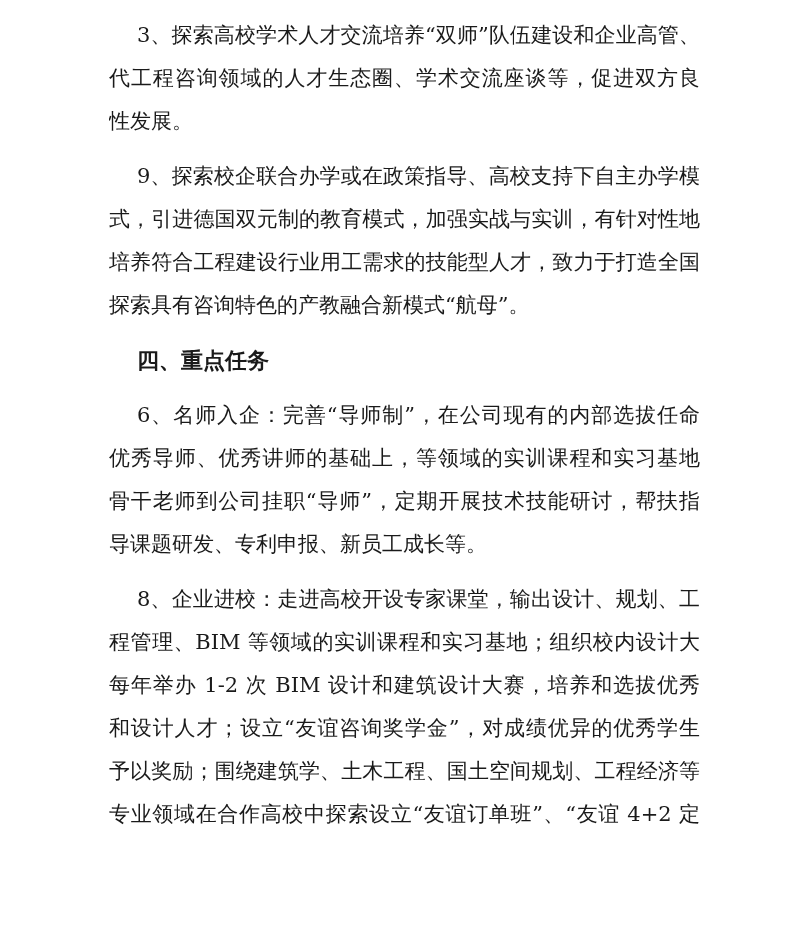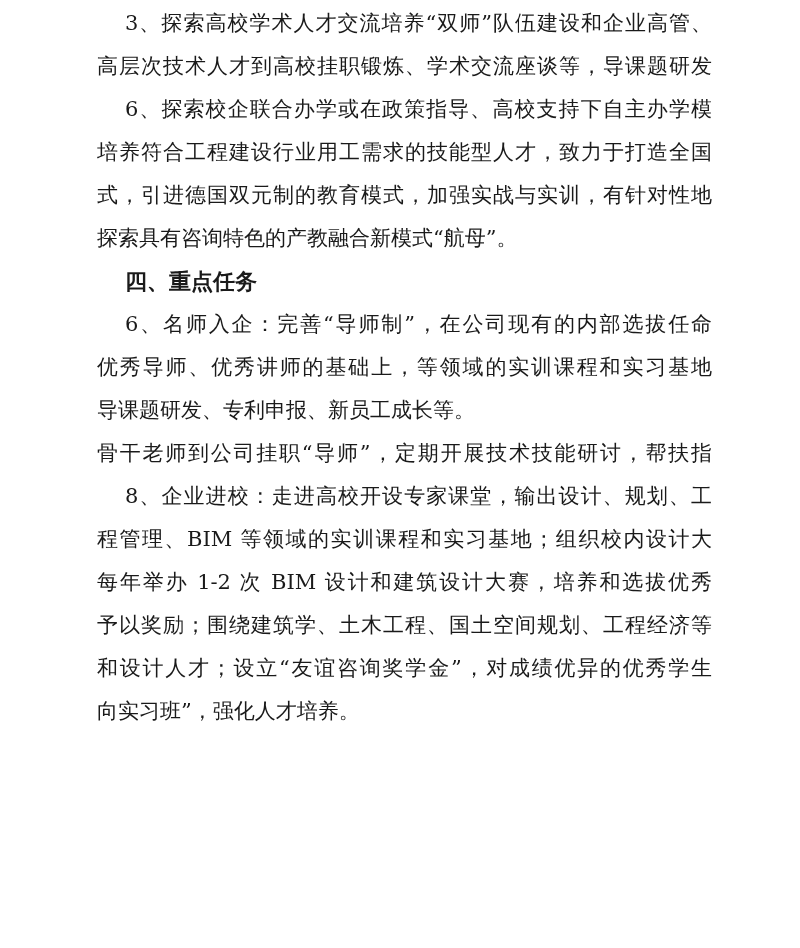"3、探索高校学术人才交流培养“双师”队伍建设和企业高管、" .para { margin: 0 -> 12px }
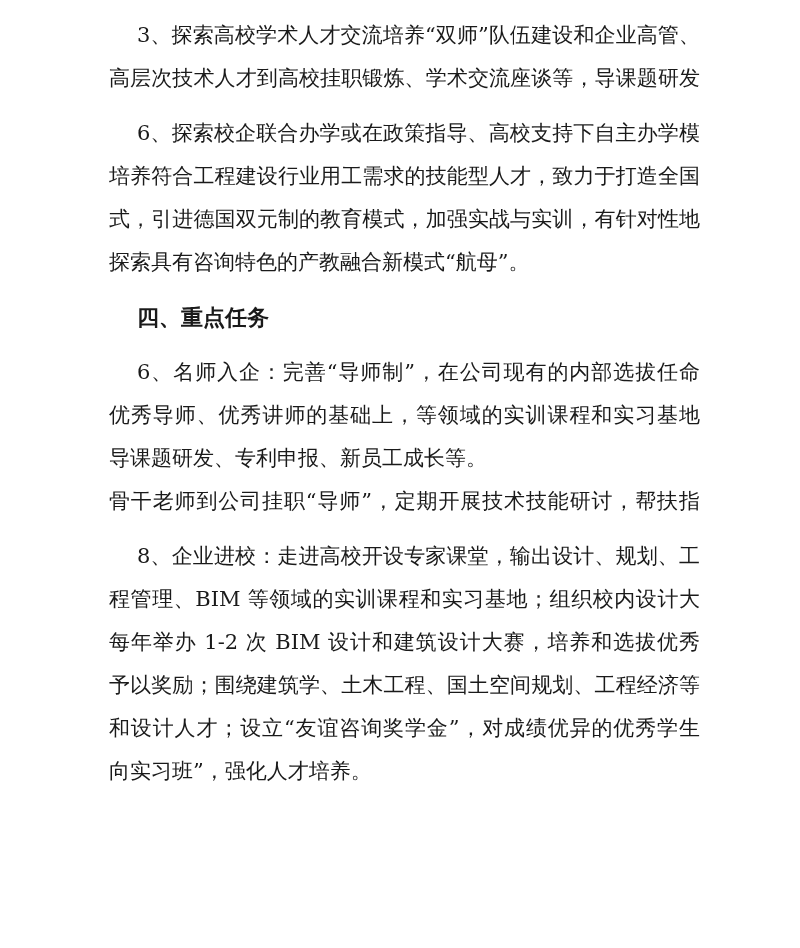"高层次技术人才到高校挂职锻炼、学术交流座谈等，导课题研发" div.line { text: 高层次技术人才到高校挂职锻炼、学术交流座谈等，导课题研发 -> 代工程咨询领域的人才生态圈、学术交流座谈等，促进双方良 }
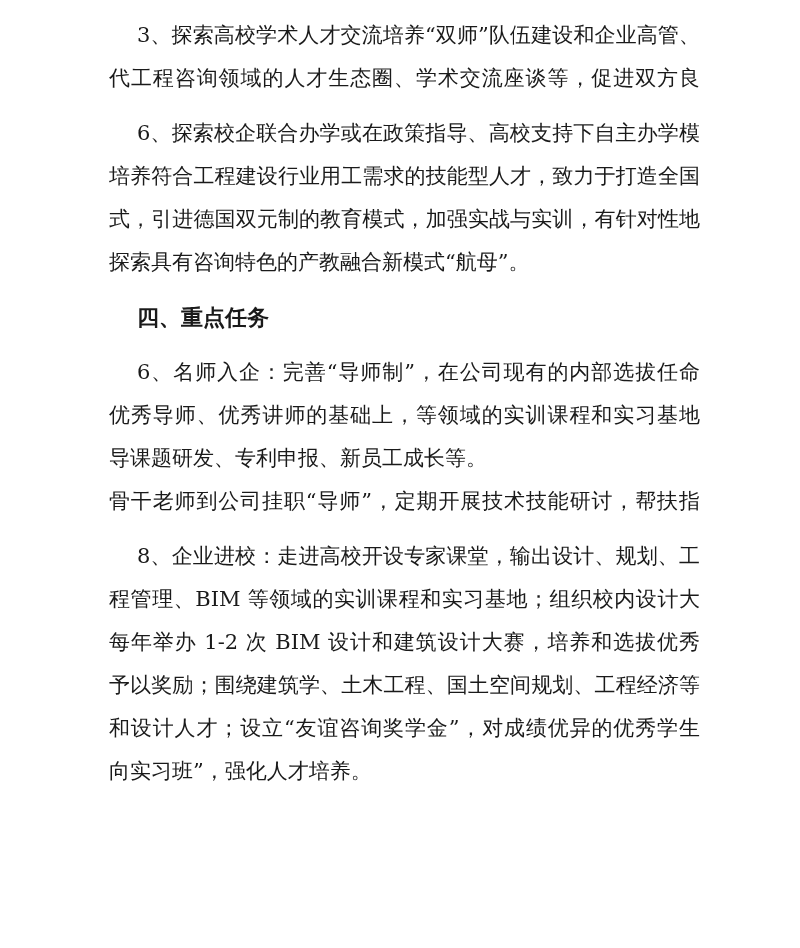"性发展。" div.line { html: none -> <div>性发展。</div> }
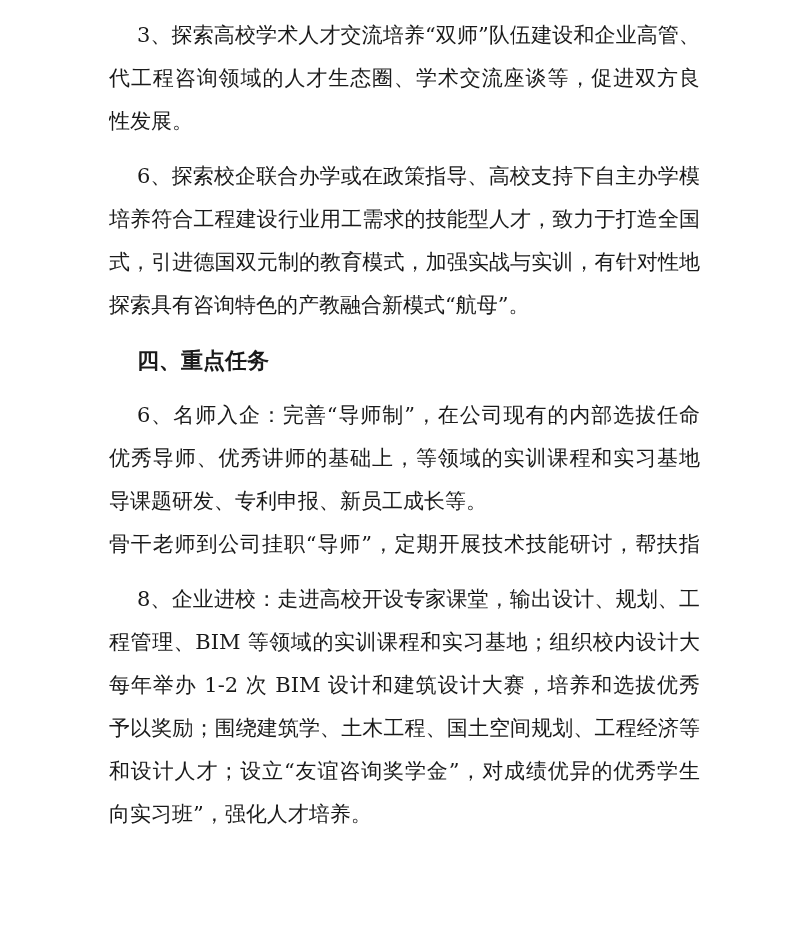"6、探索校企联合办学或在政策指导、高校支持下自主办学模" div.line { text: 6 -> 9 }
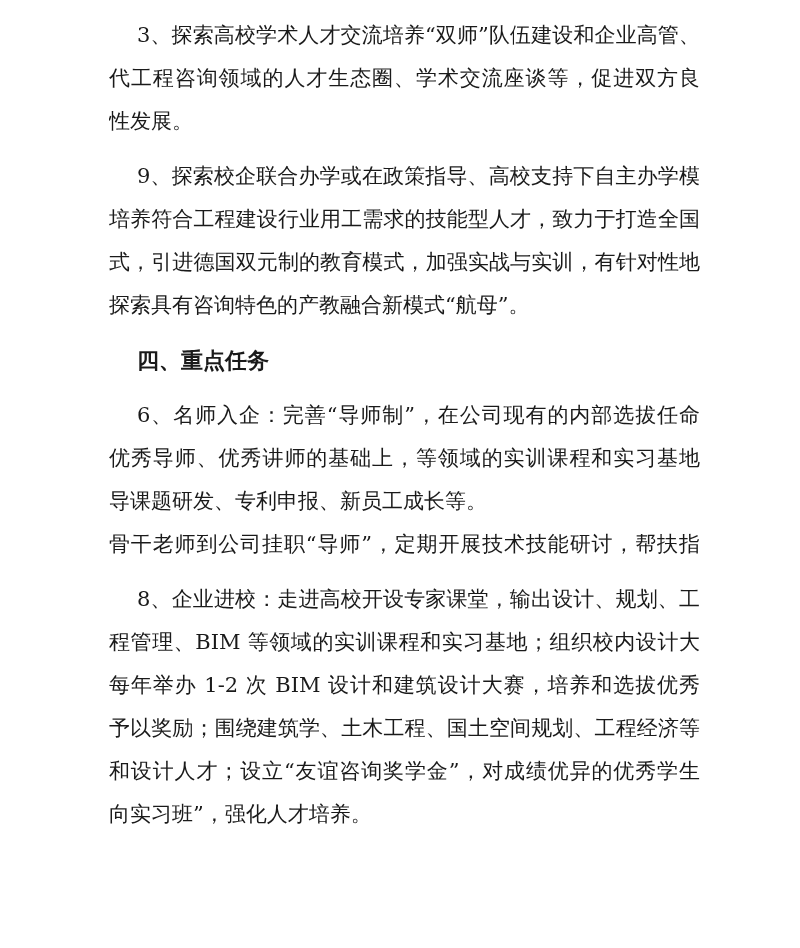"培养符合工程建设行业用工需求的技能型人才，致力于打造全国" div.line { order: before "式，引进德国双元制的教育模式，加强实战与实训，有针对性地" -> after "式，引进德国双元制的教育模式，加强实战与实训，有针对性地" }
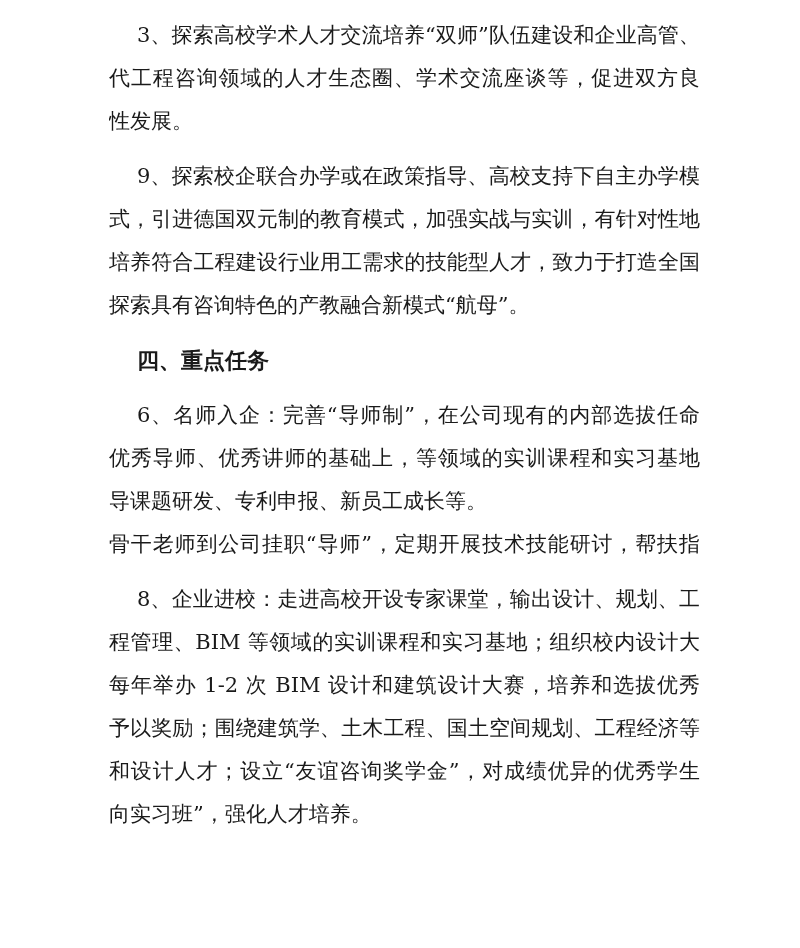"导课题研发、专利申报、新员工成长等。" div.line { order: before "骨干老师到公司挂职“导师”，定期开展技术技能研讨，帮扶指" -> after "骨干老师到公司挂职“导师”，定期开展技术技能研讨，帮扶指" }
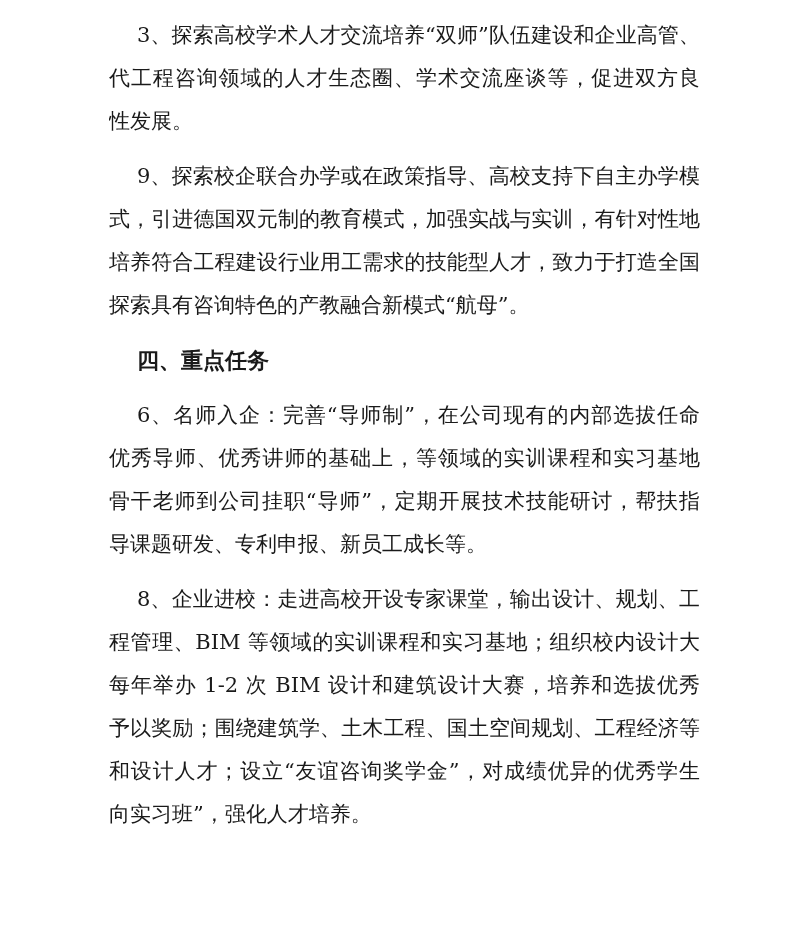"予以奖励；围绕建筑学、土木工程、国土空间规划、工程经济等" div.line { order: before "和设计人才；设立“友谊咨询奖学金”，对成绩优异的优秀学生" -> after "和设计人才；设立“友谊咨询奖学金”，对成绩优异的优秀学生" }
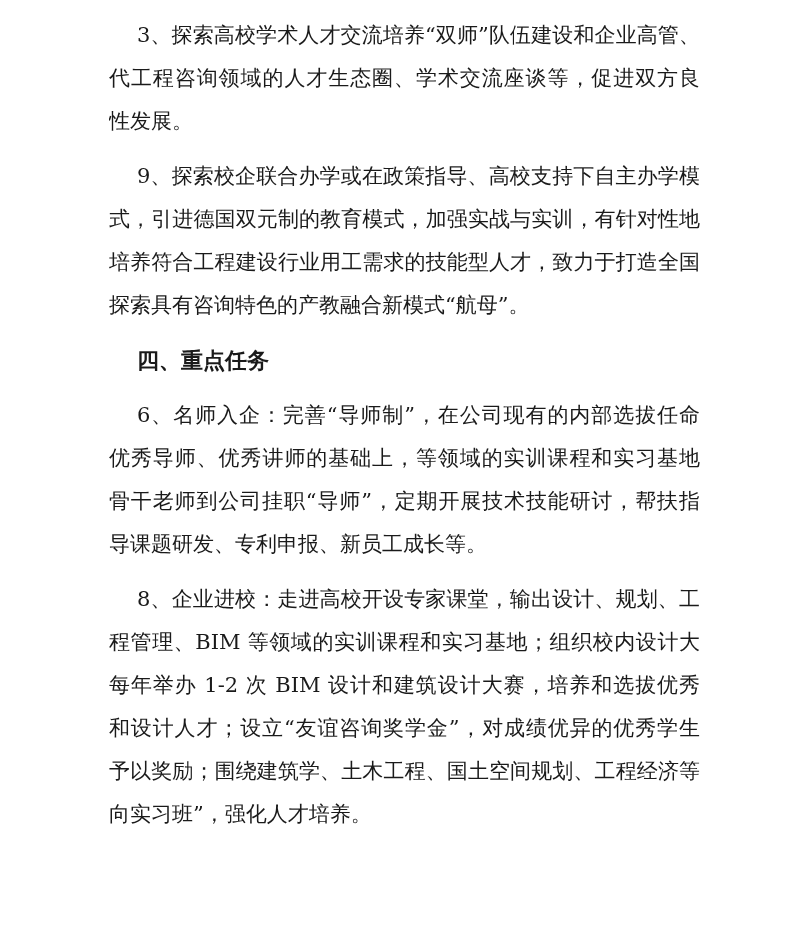"专业领域在合作高校中探索设立“友谊订单班”、“友谊 4+2 定" div.line { html: none -> <div>专业领域在合作高校中探索设立“友谊订单班”、“友谊 4+2 定</div> }
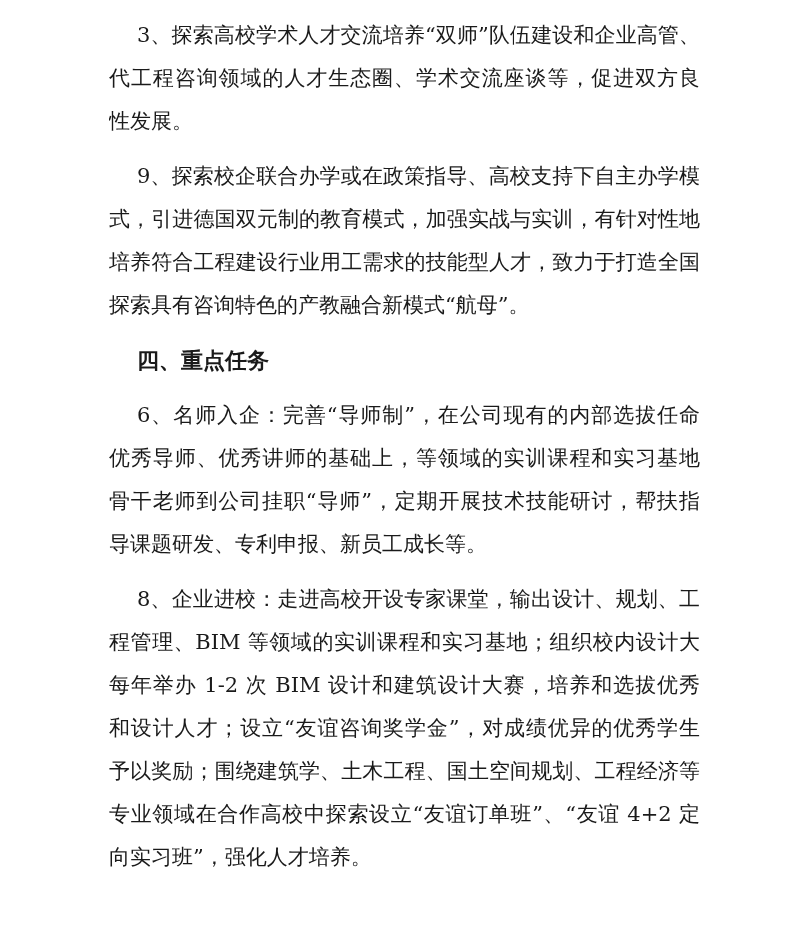"向实习班”，强化人才培养。" div.line { html: <div>向实习班”，强化人才培养。</div> -> none }
